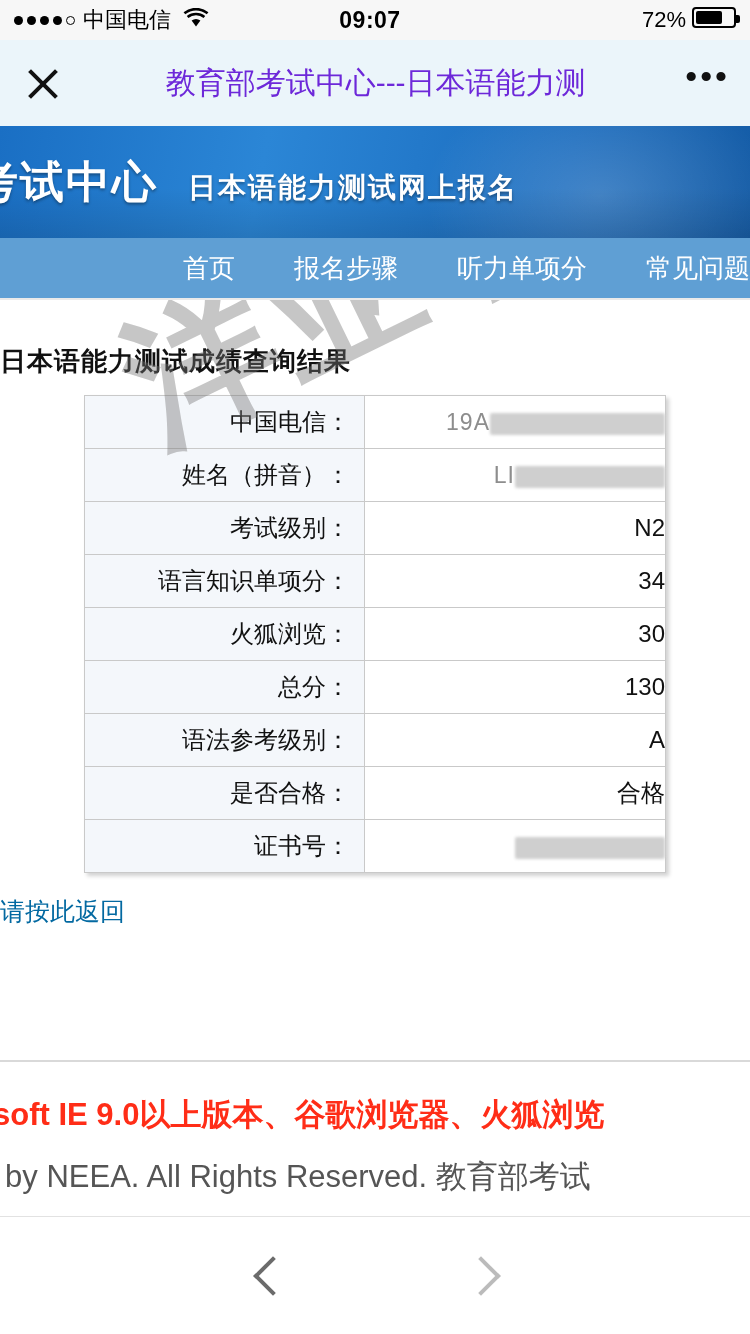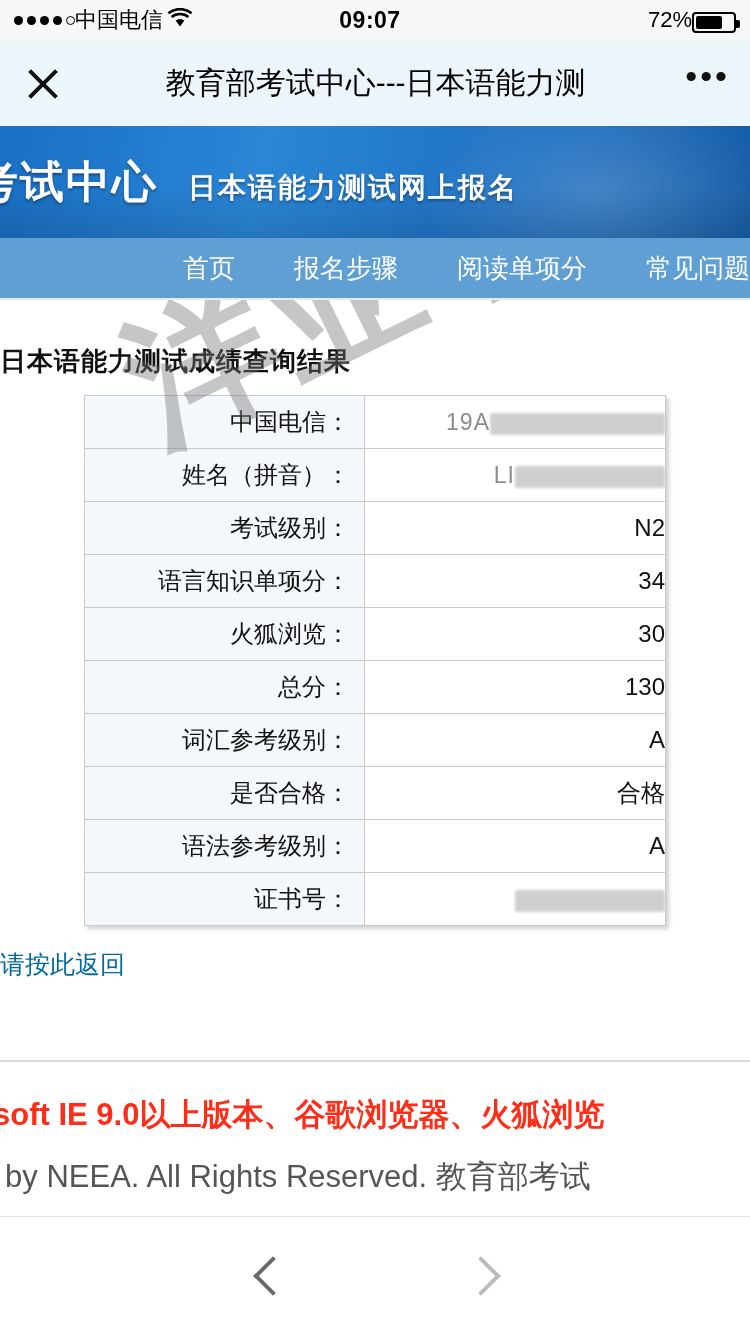"中国电信" .sb-left { gap: none -> 8px }
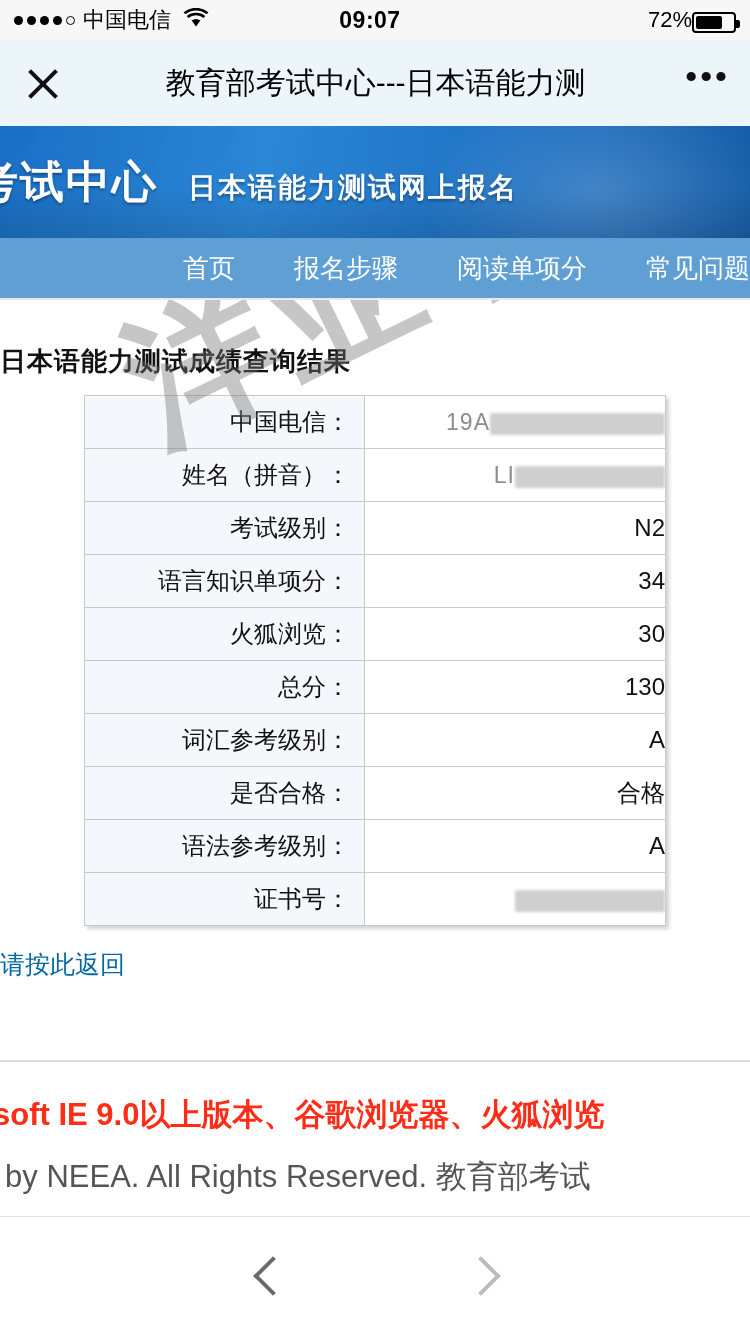"72%" .sb-right { align-items: flex-end -> flex-start; gap: none -> 6px }
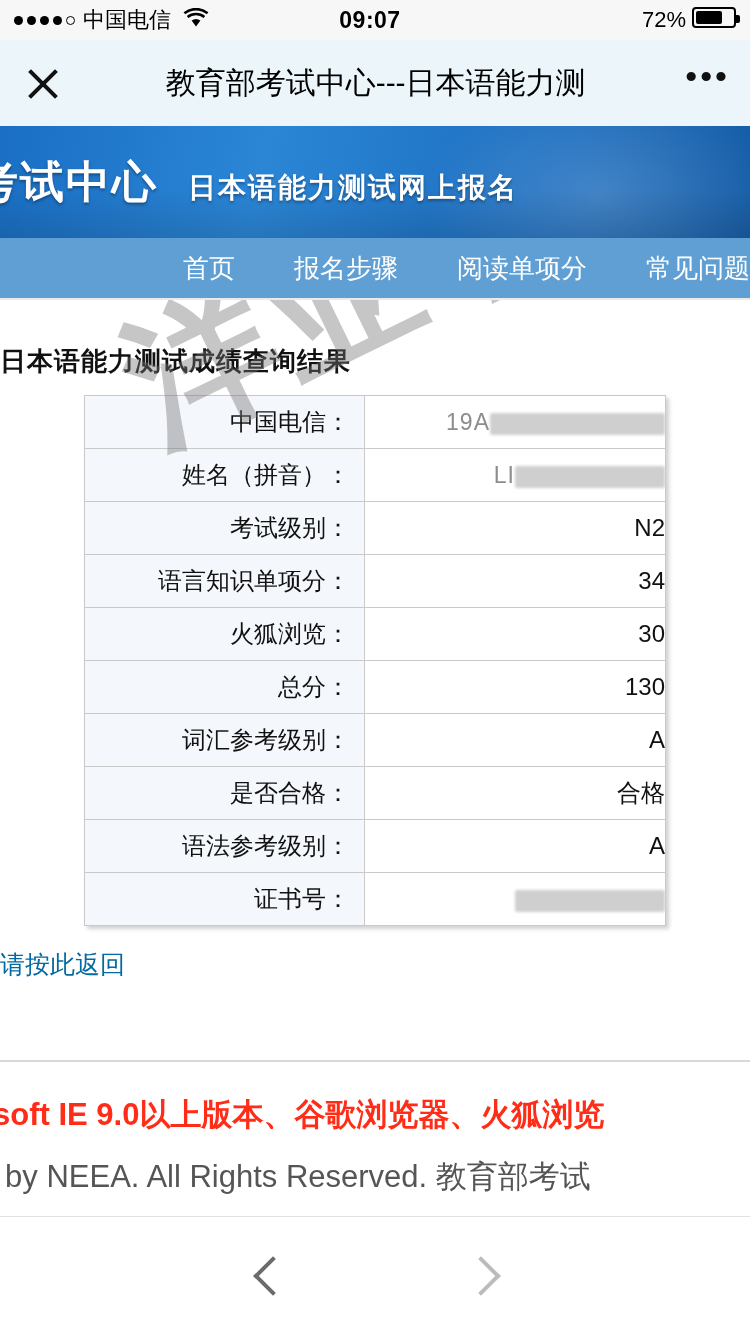"教育部考试中心---日本语能力测" .nav-title { color: #000000 -> #6d28d9 }
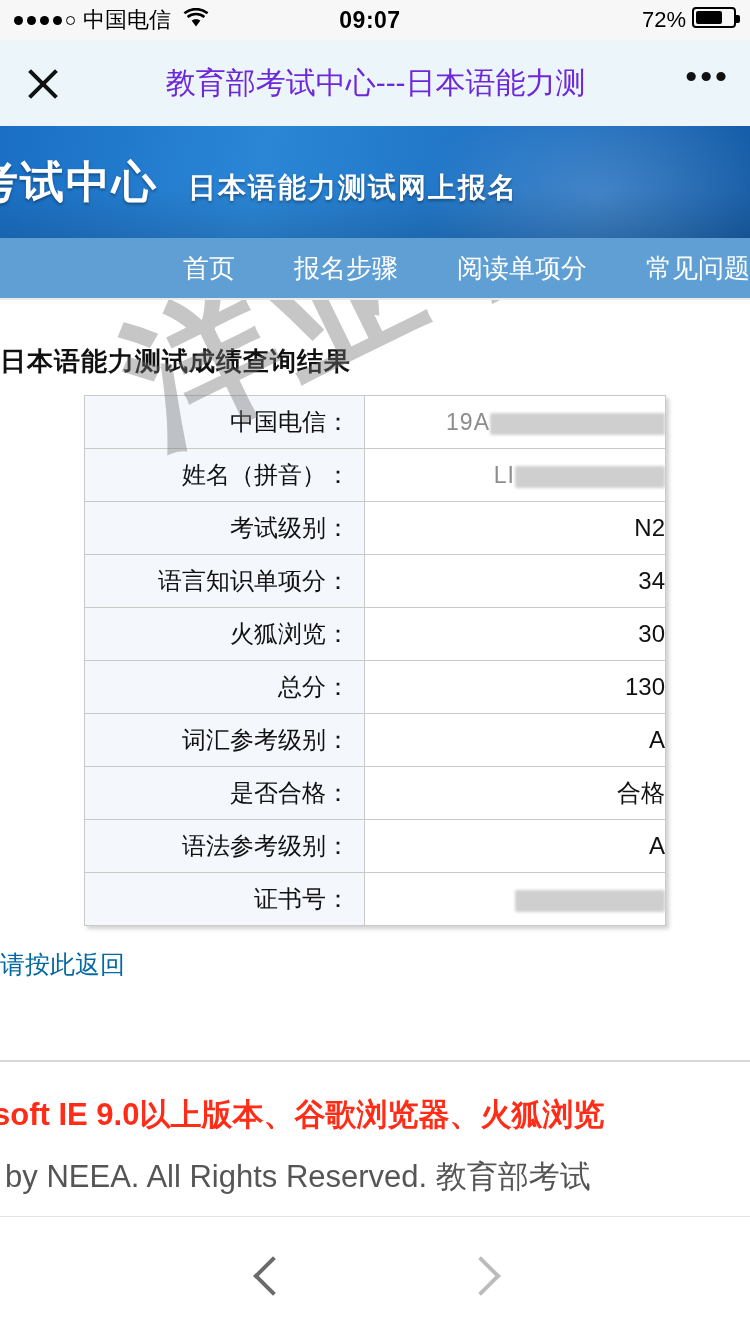"阅读单项分" span.menu-item { text: 阅读 -> 听力 }
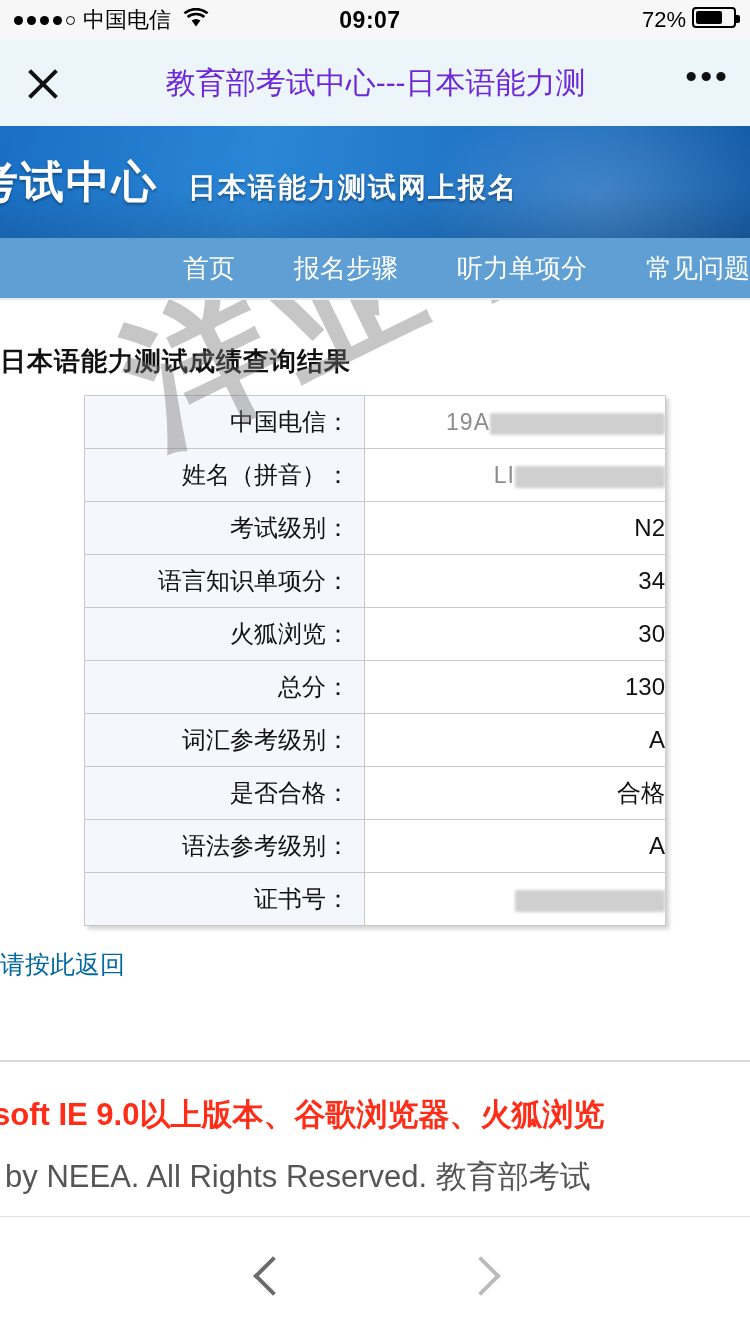"词汇参考级别：" tr { html: <tr> <td>词汇参考级别：</td> <td><span>A</span></td> </tr> -> none }
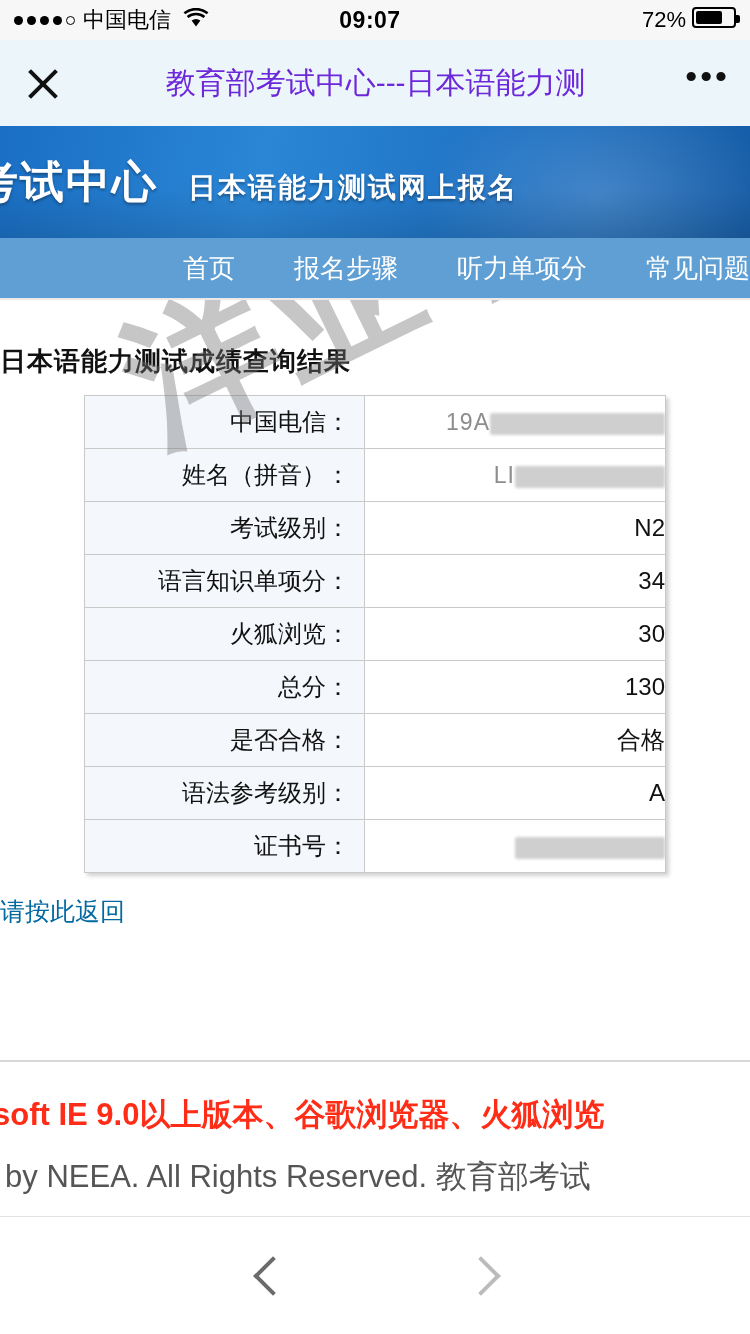"是否合格：" tr { order: before "语法参考级别：" -> after "语法参考级别：" }
